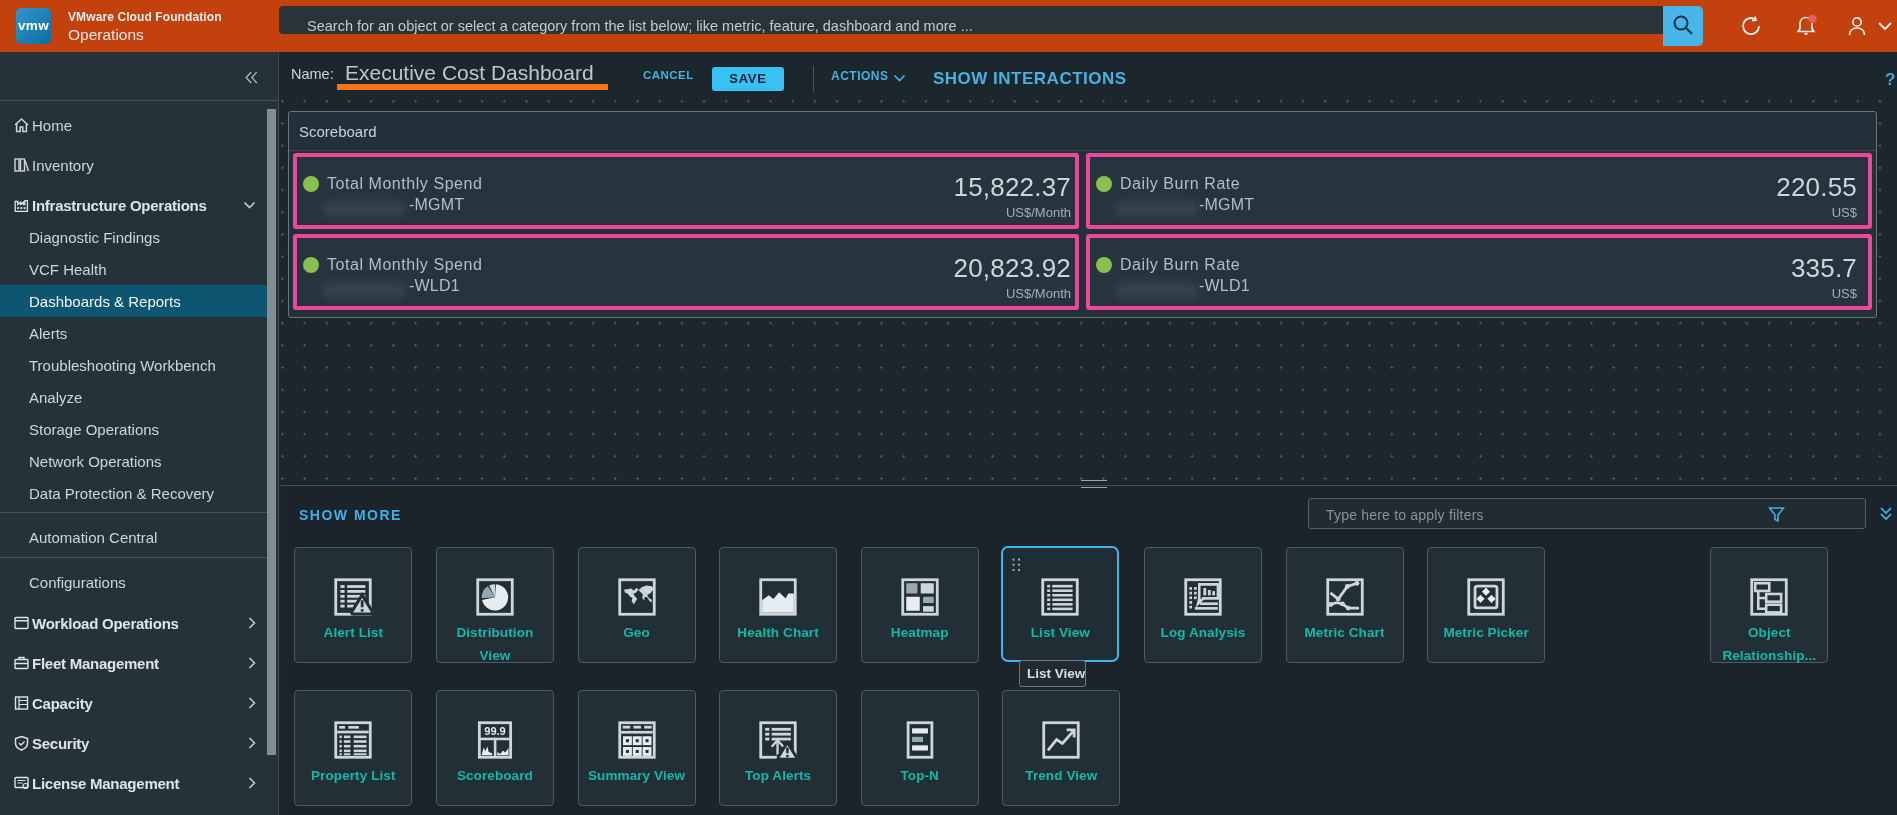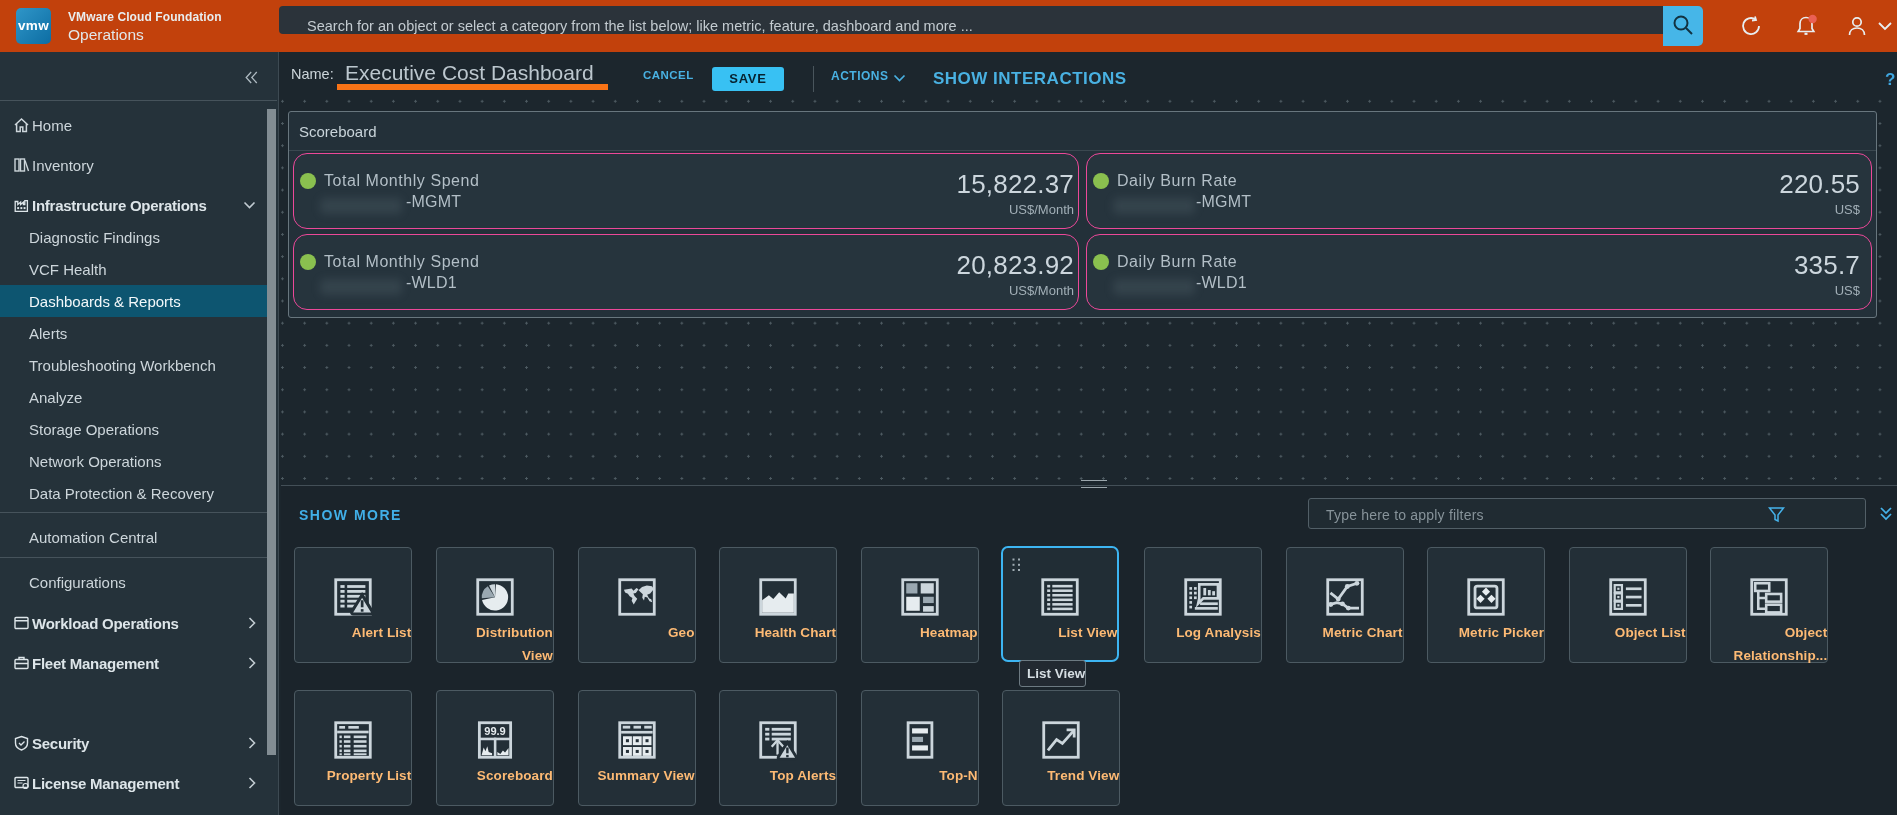"Total Monthly Spend" .mcard { border: 1px solid #ec4899 -> 4px solid #ec4899; border-radius: 14px -> 3px }
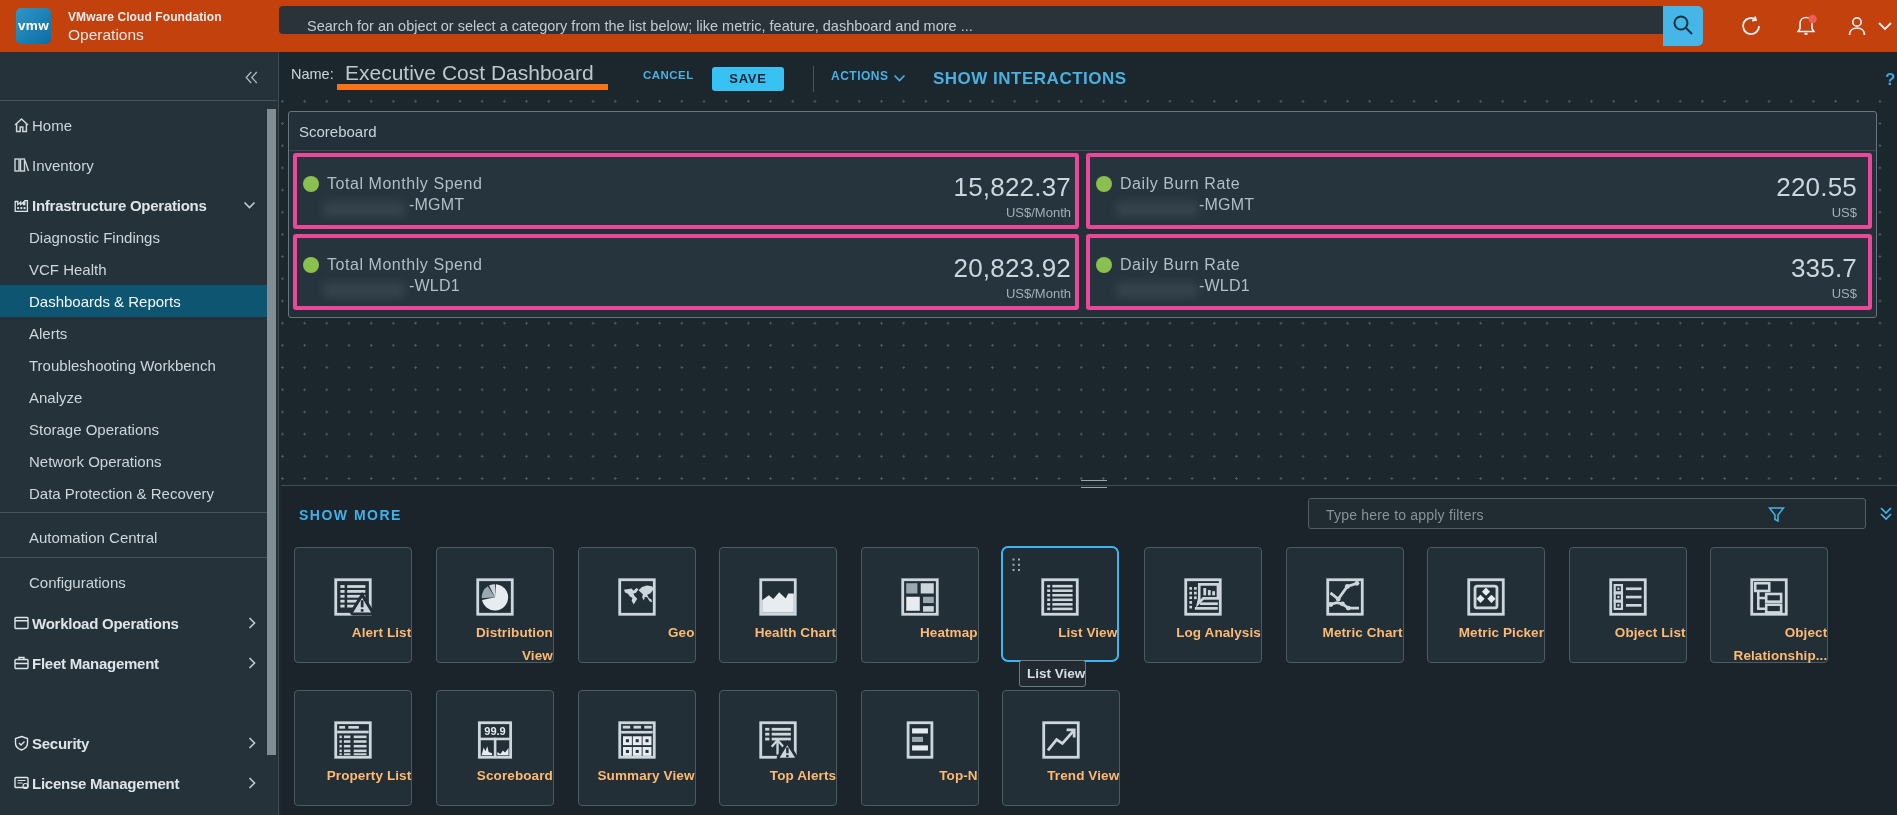"Alert List" .plabel { color: #fdba74 -> #14b8a6; text-align: right -> center }
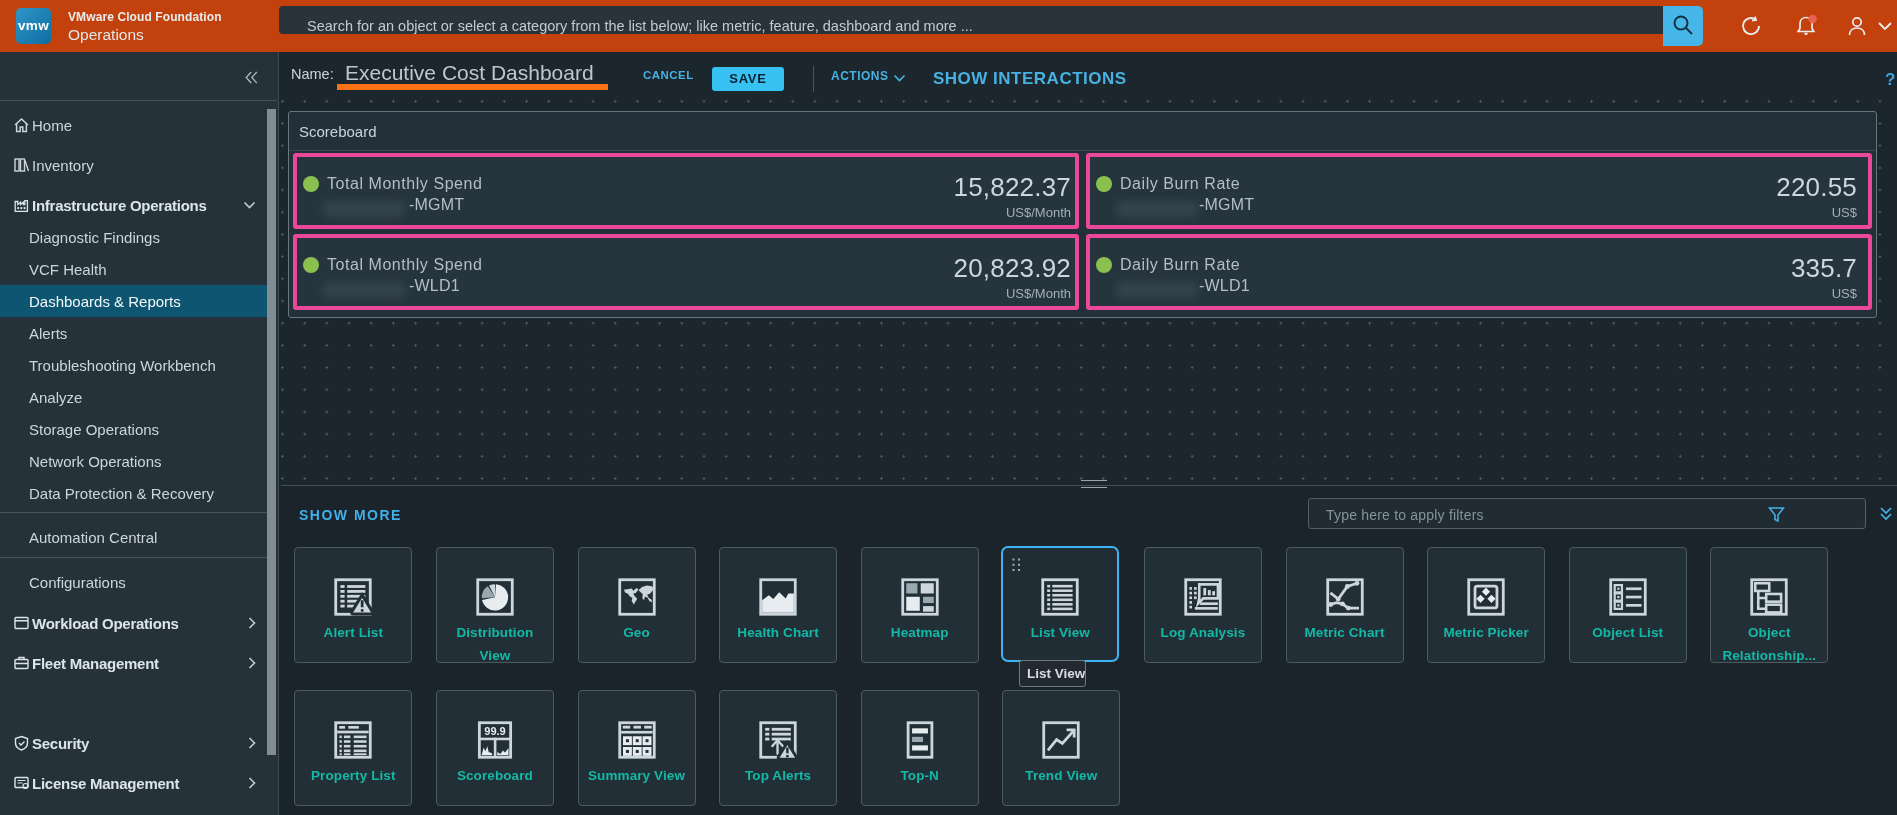"Object List" div.pcard { html: <div> <svg> <rect></rect> <rect></rect> <rect></rect> <rect></rect> <rect></rect> <rect></rect> <rect></rect> <rect></rect> <rect></rect> <rect></rect> </svg> <div>Object List</div> </div> -> none }
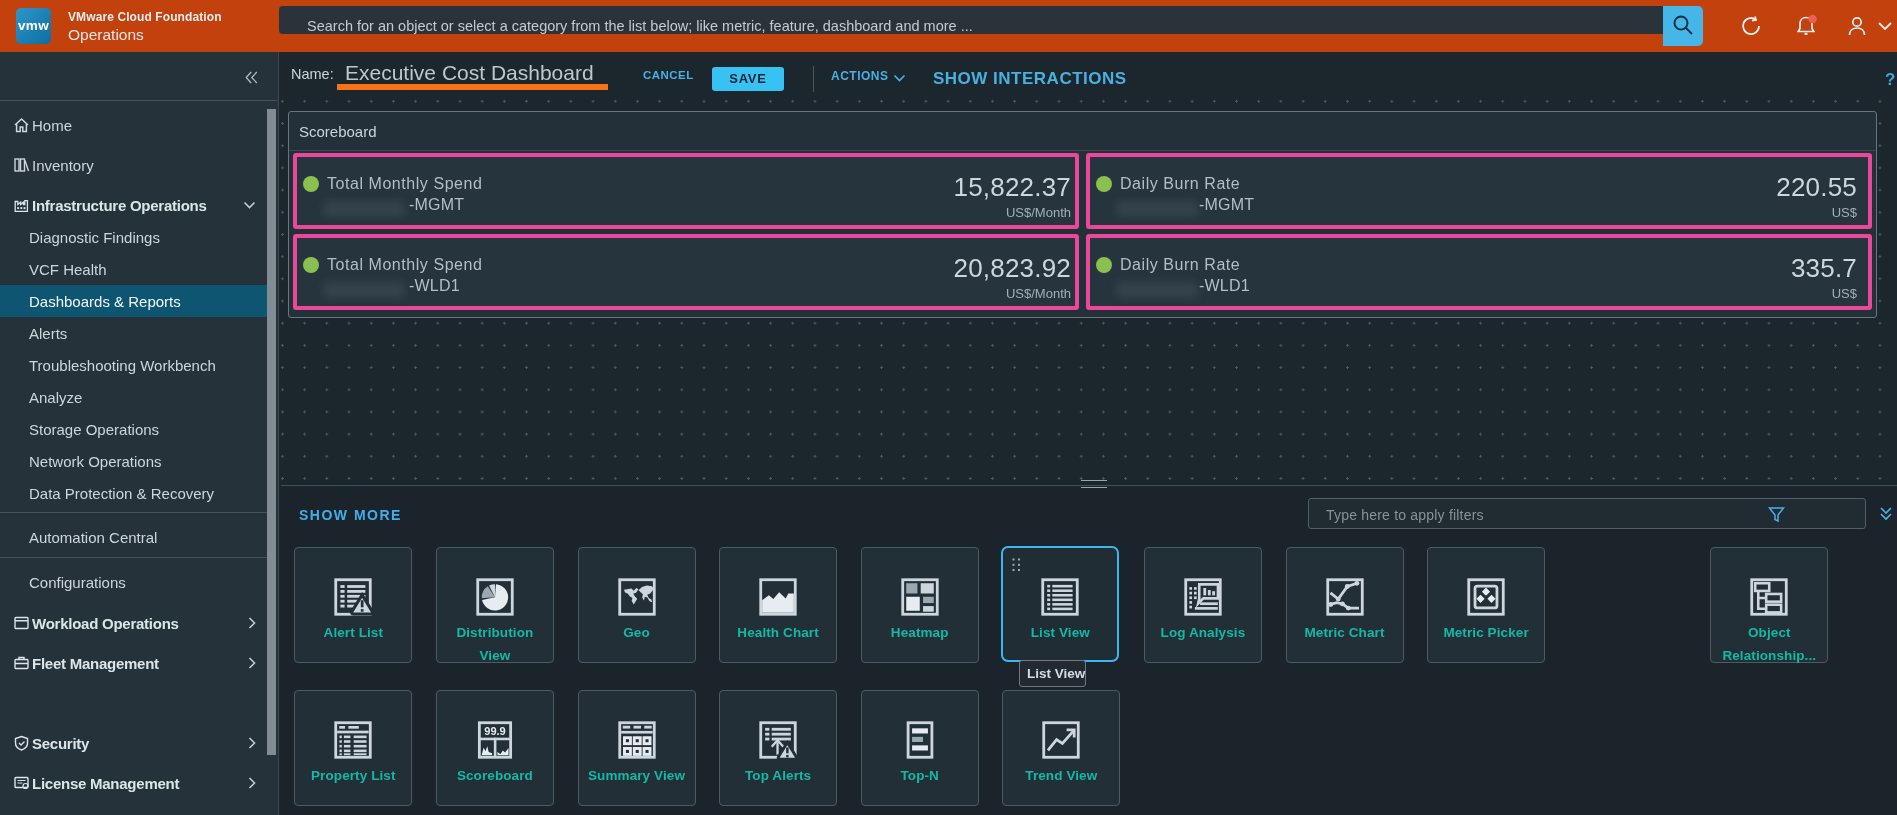"Capacity" div.nav { html: none -> <div> <span> <svg> <rect></rect> <path></path> </svg> </span> <span>Capacity</span> <span> <svg> <path></path> </svg> </span> </div> }
